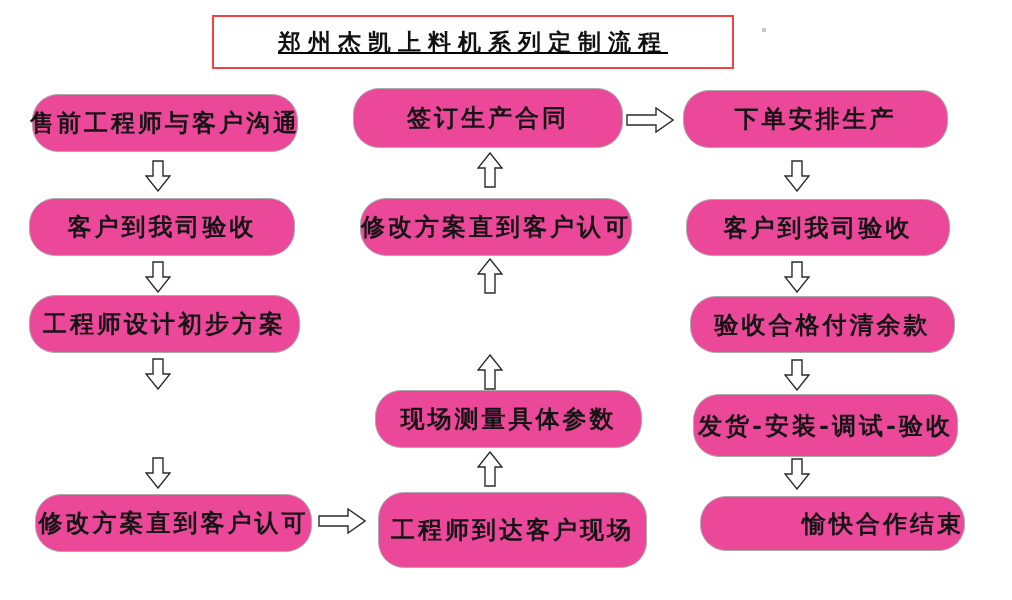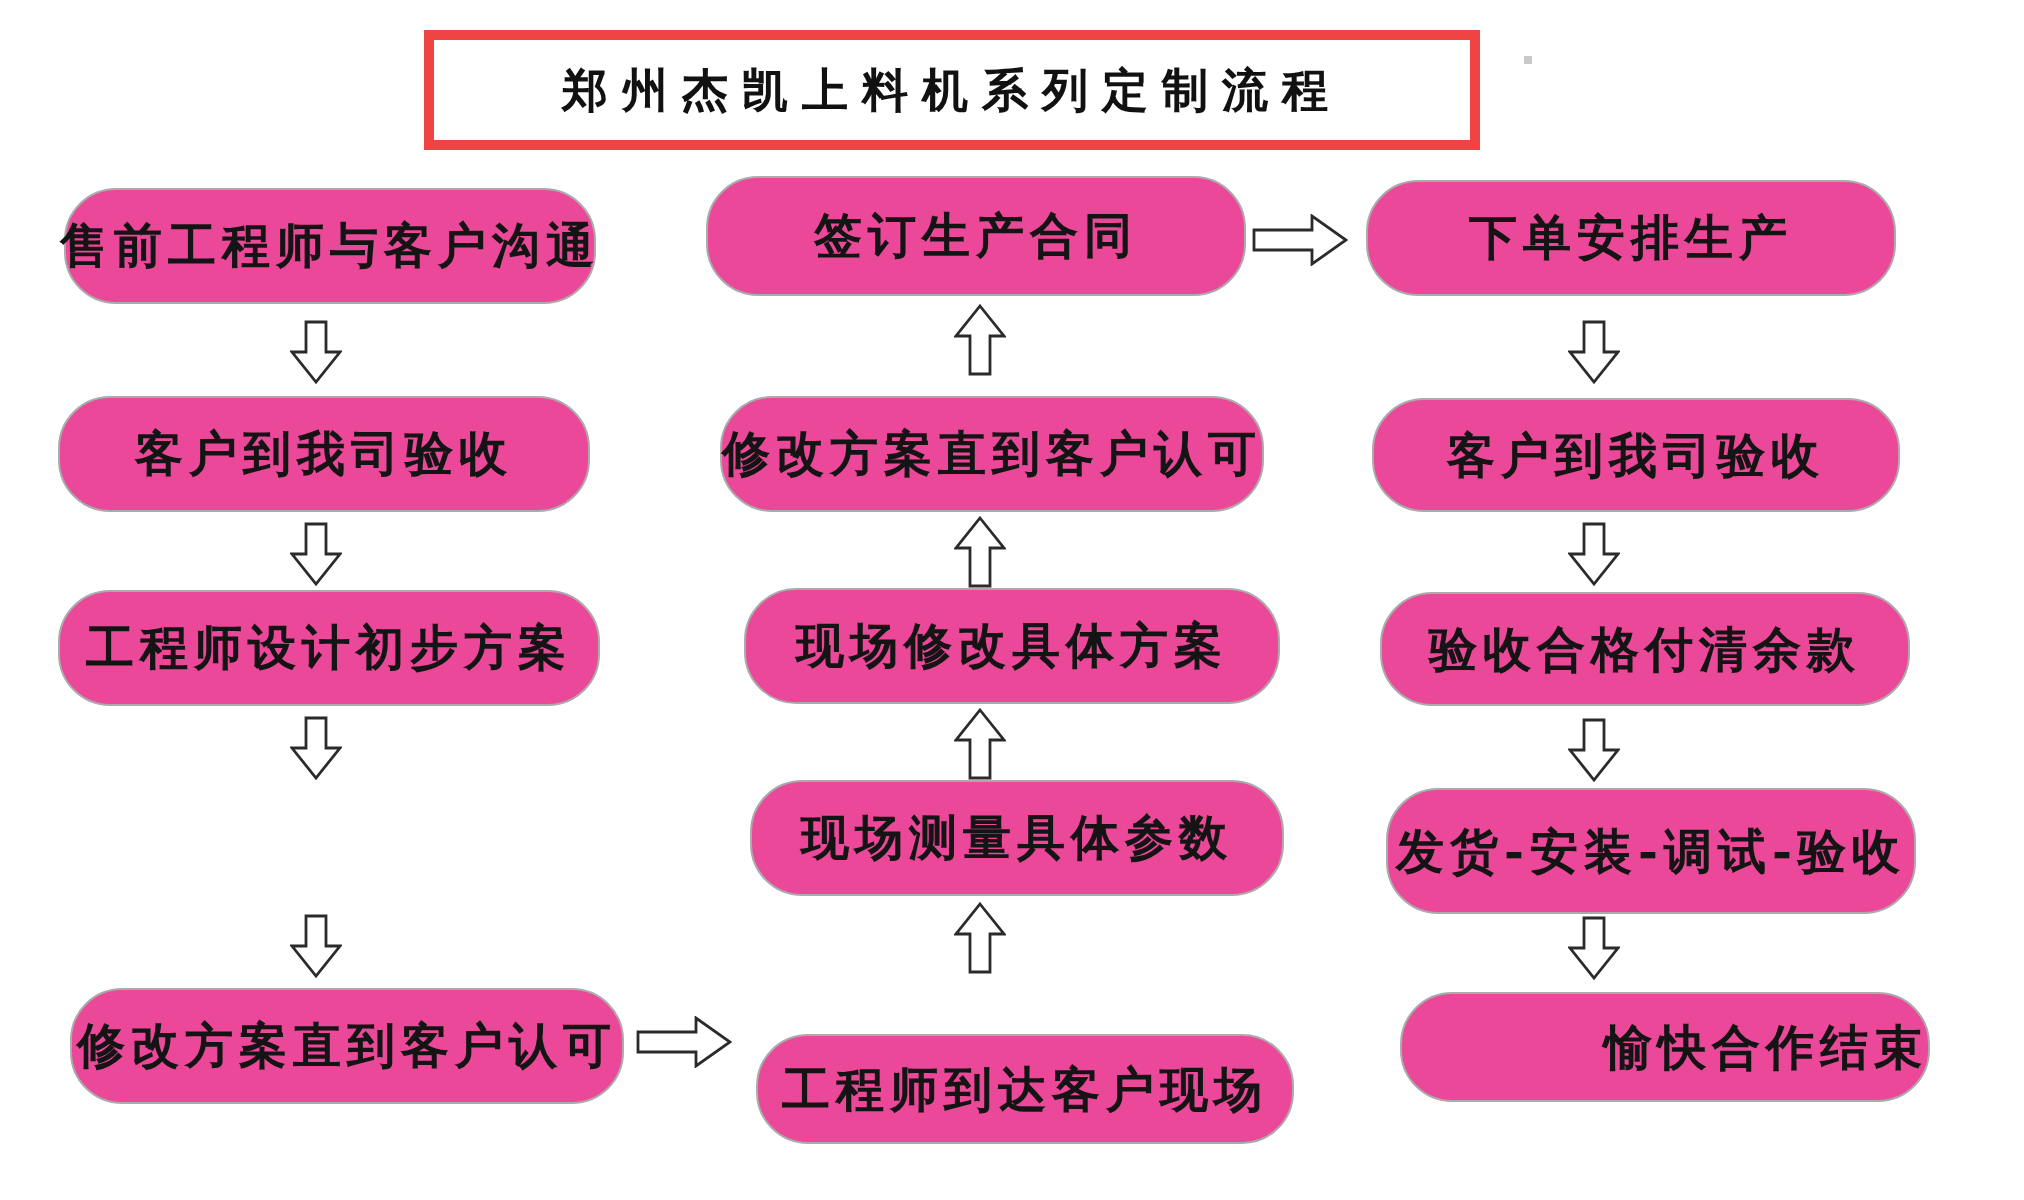"郑州杰凯上料机系列定制流程" .title-box { border: 5px solid #ef4444 -> 2px solid #ef4444; text-decoration: none -> underline }
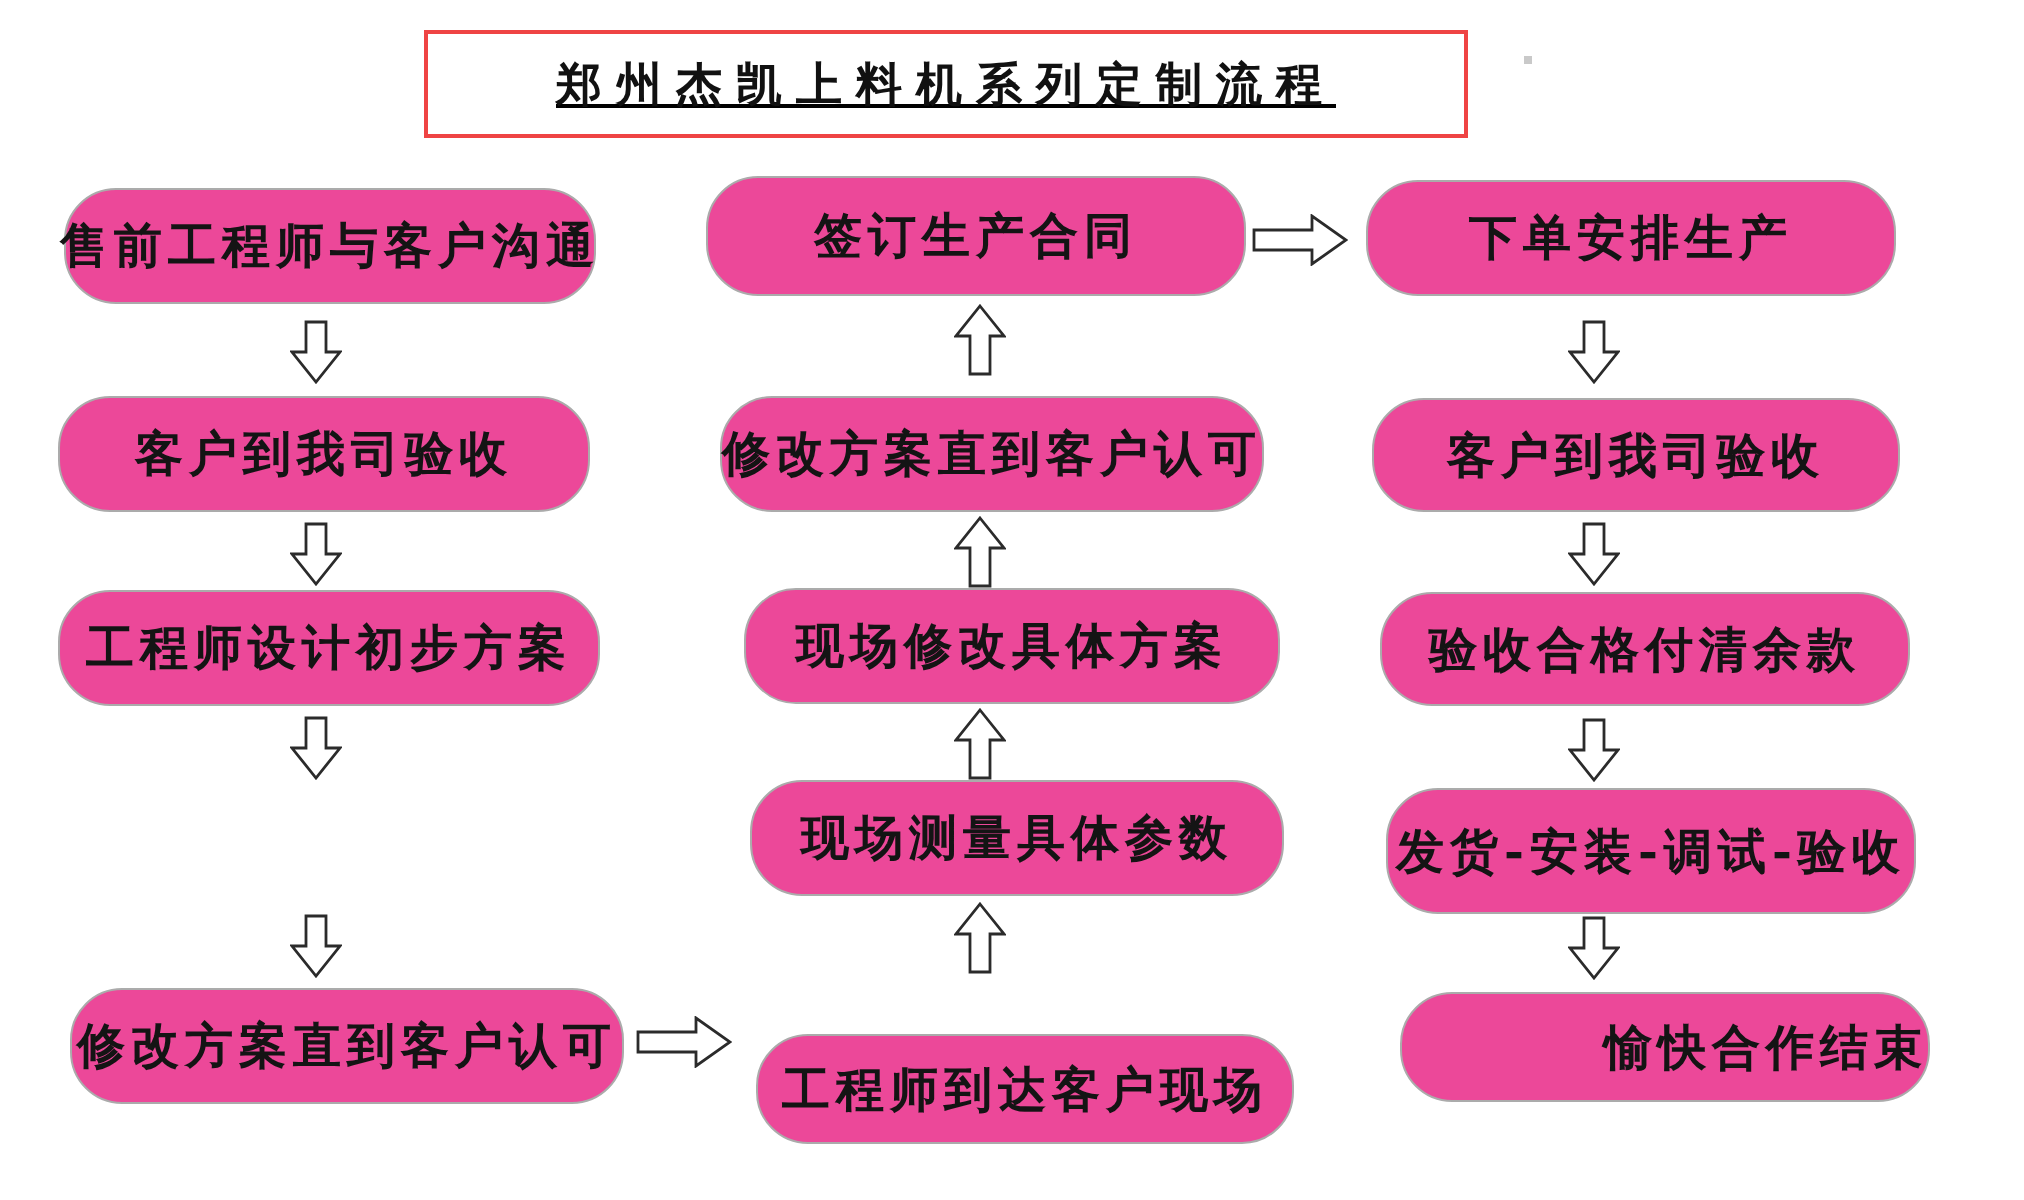"现场修改具体方案" div.node { html: <div> <span>现场修改具体方案</span> </div> -> none }
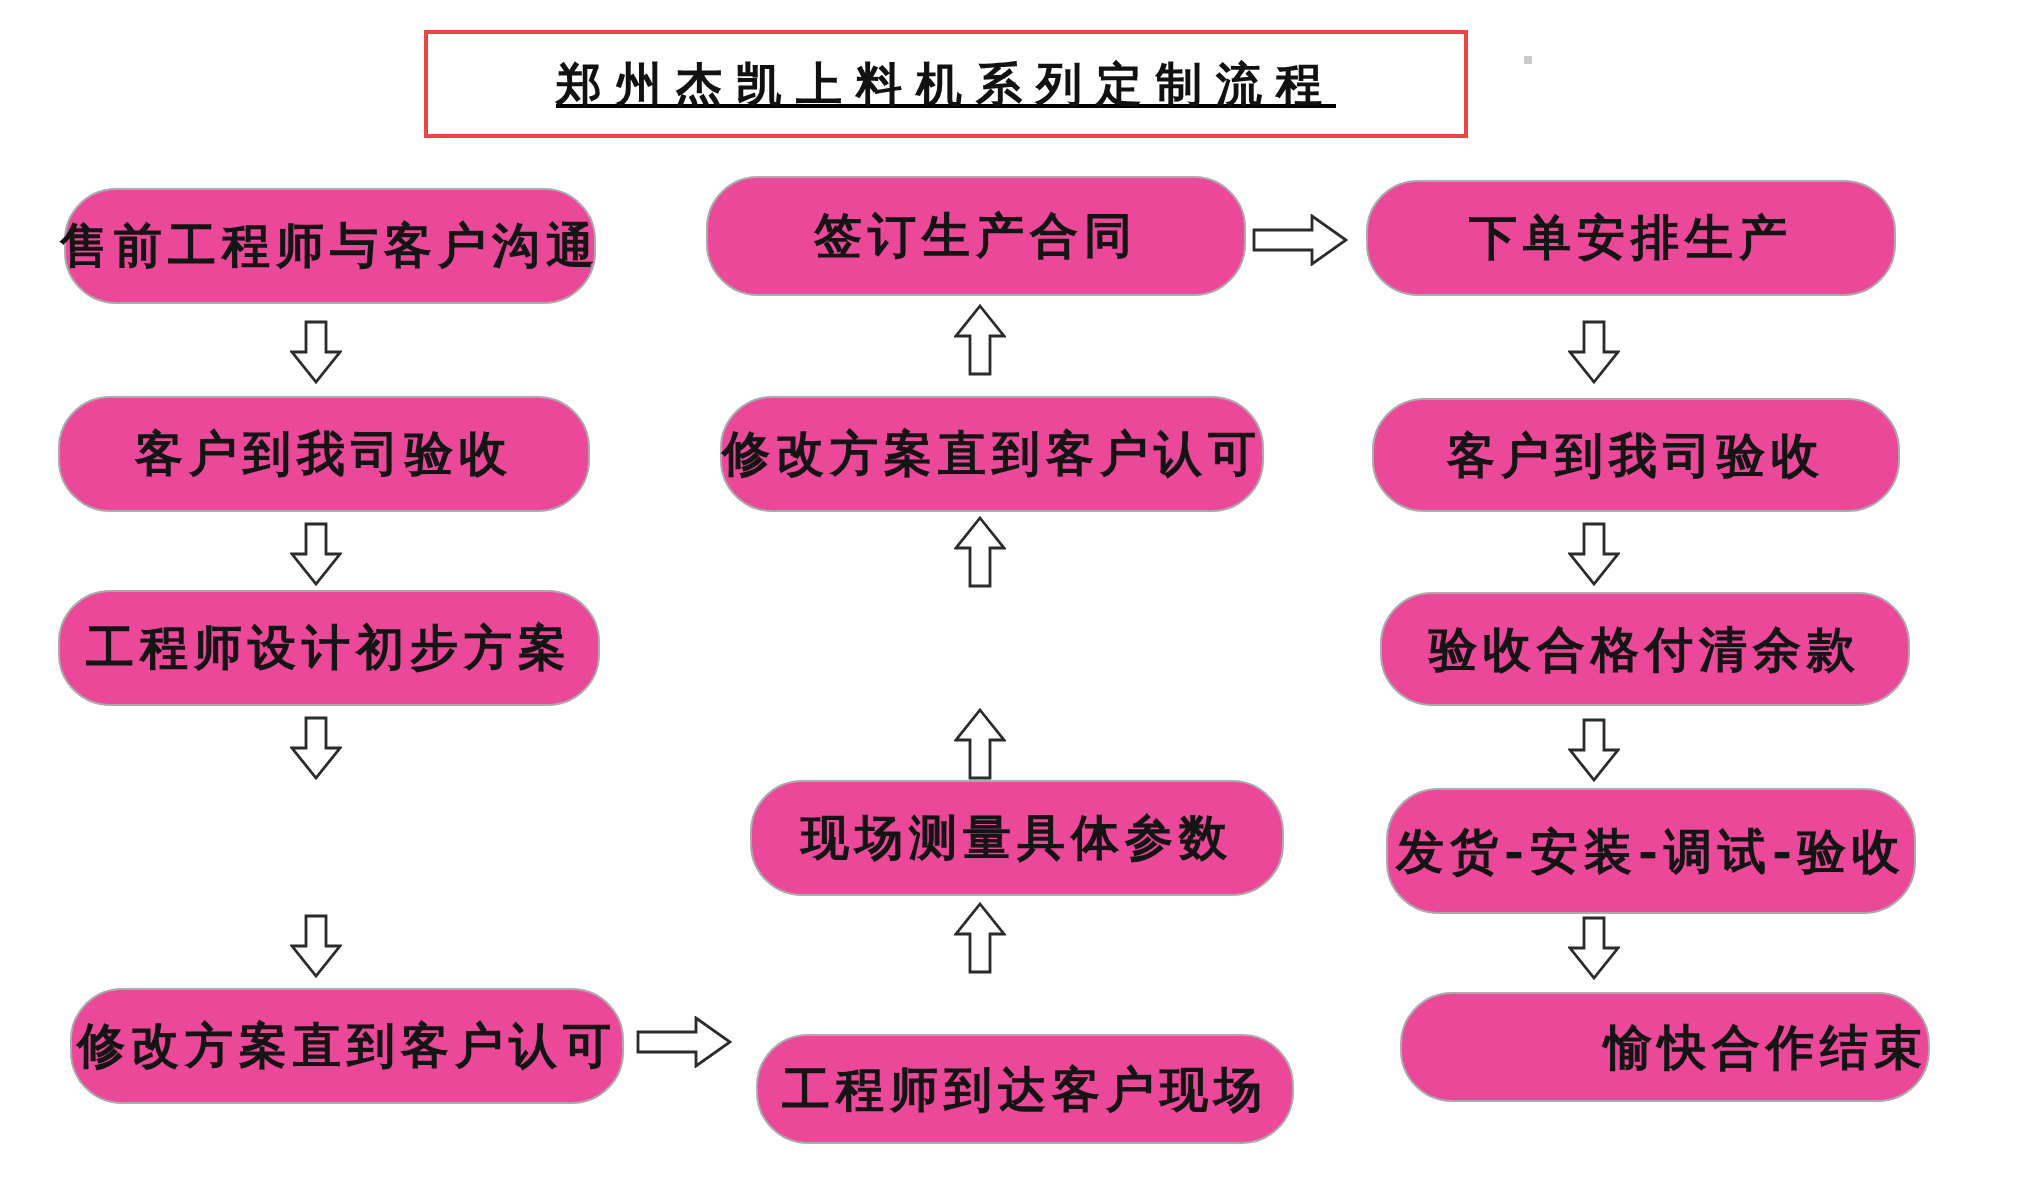"工程师到达客户现场" div.node { height: 55px -> 76px; margin-top: 25px -> none }
